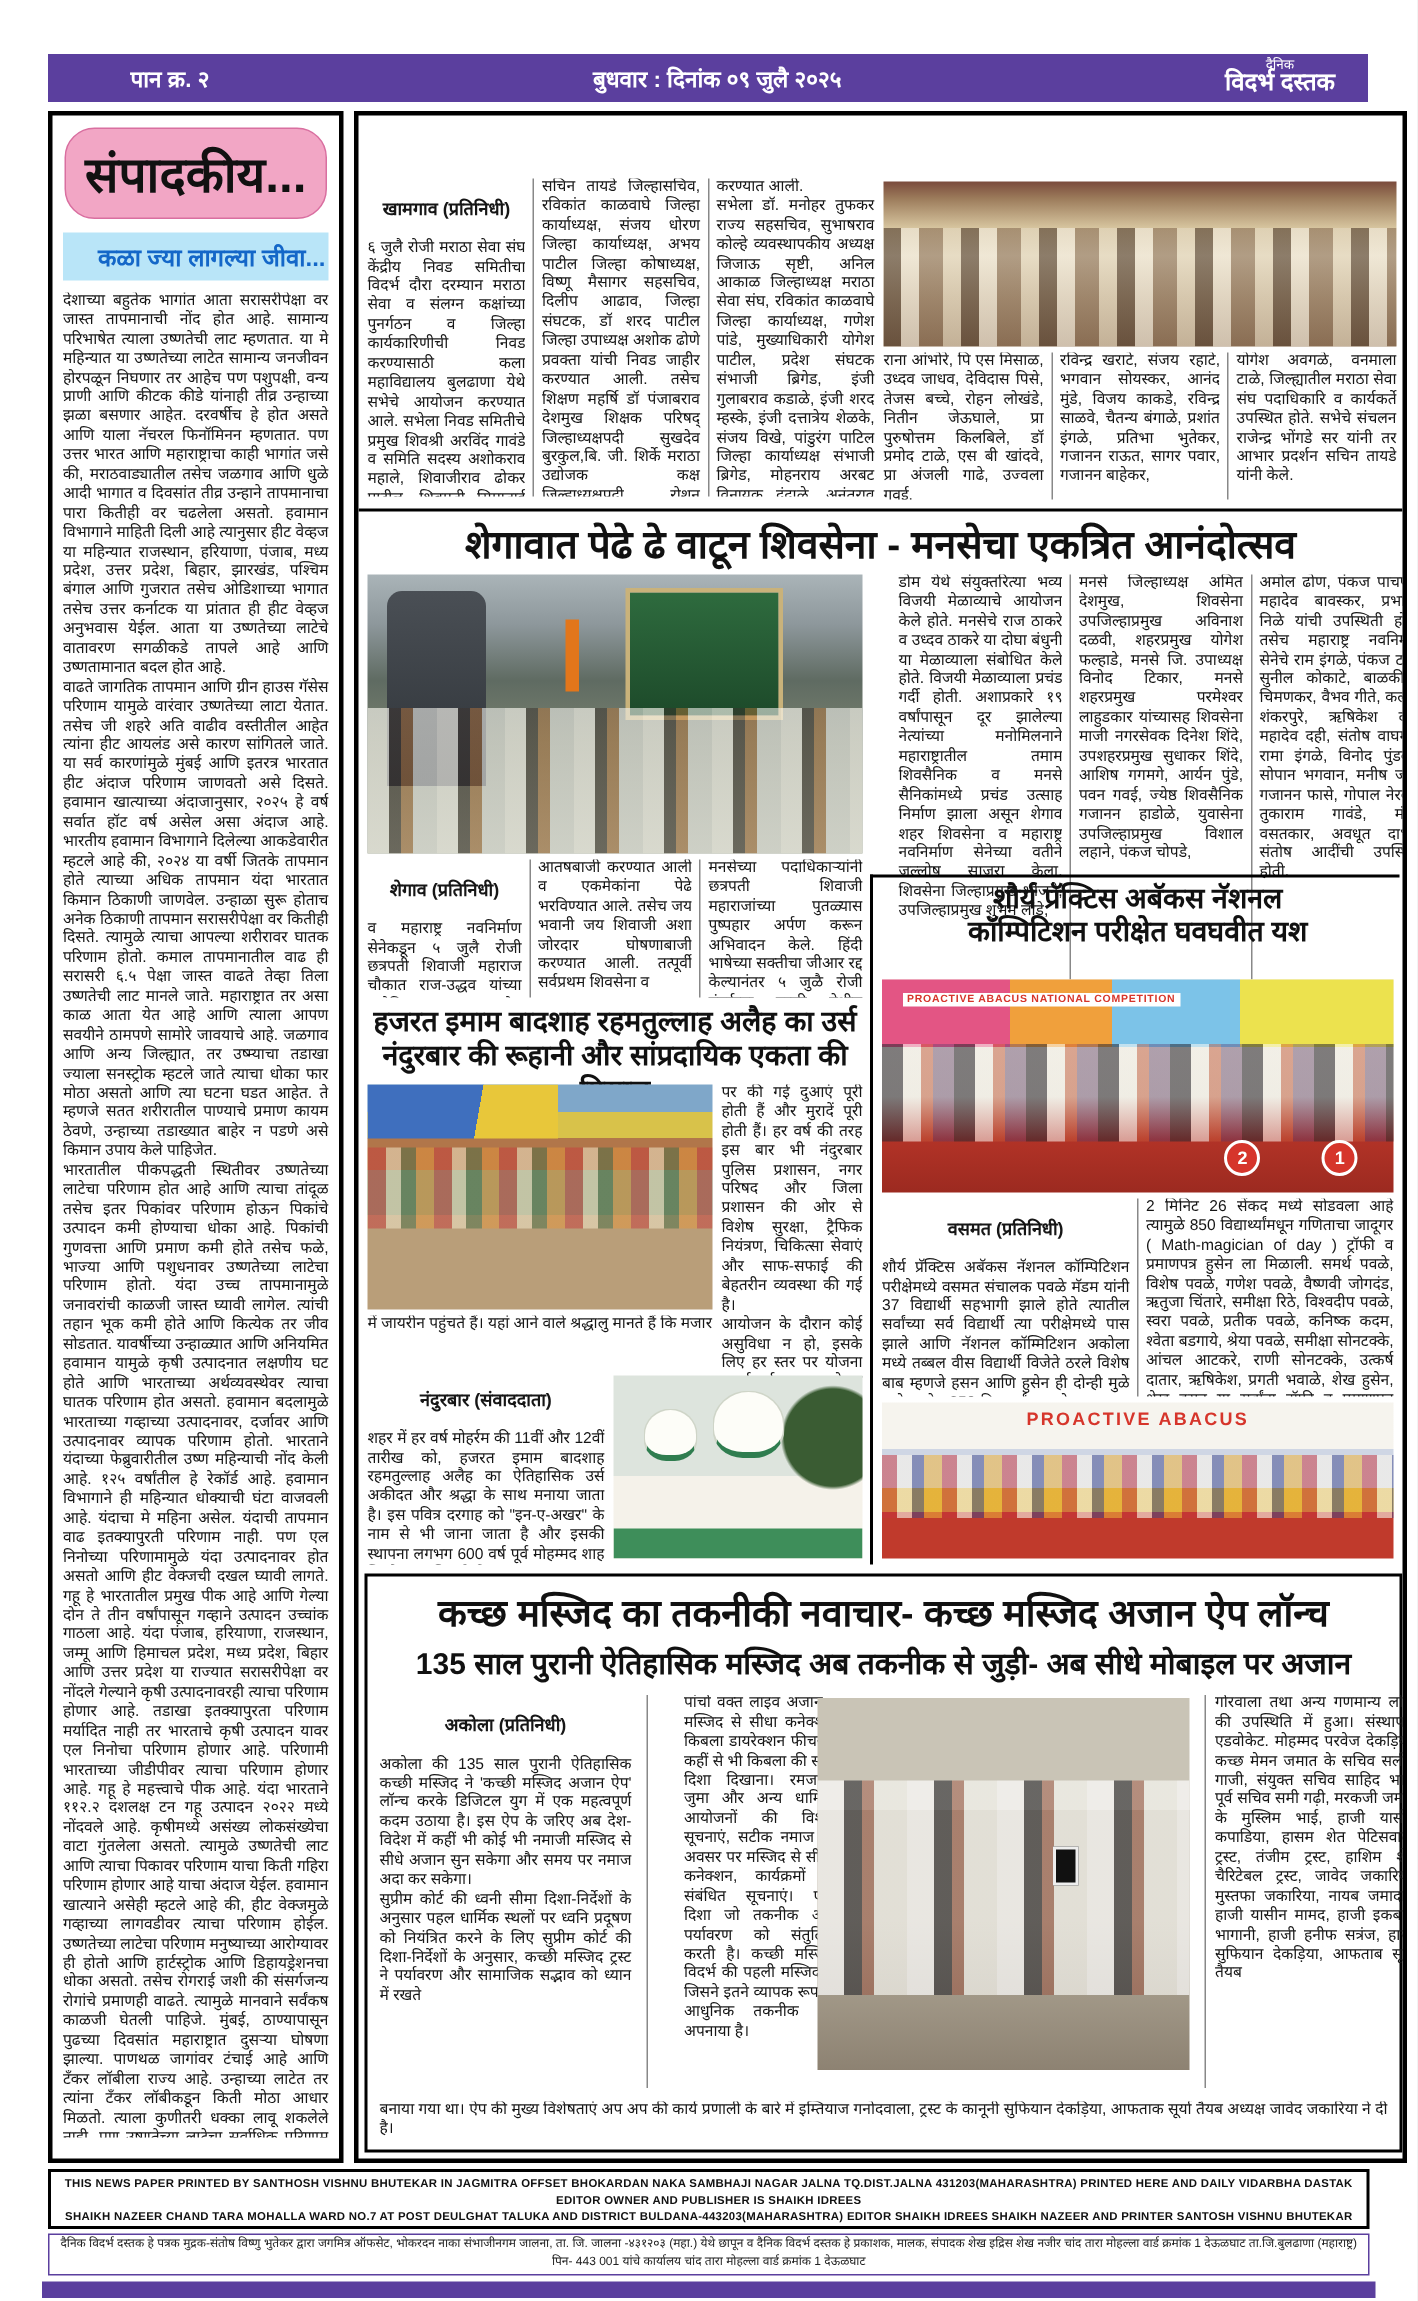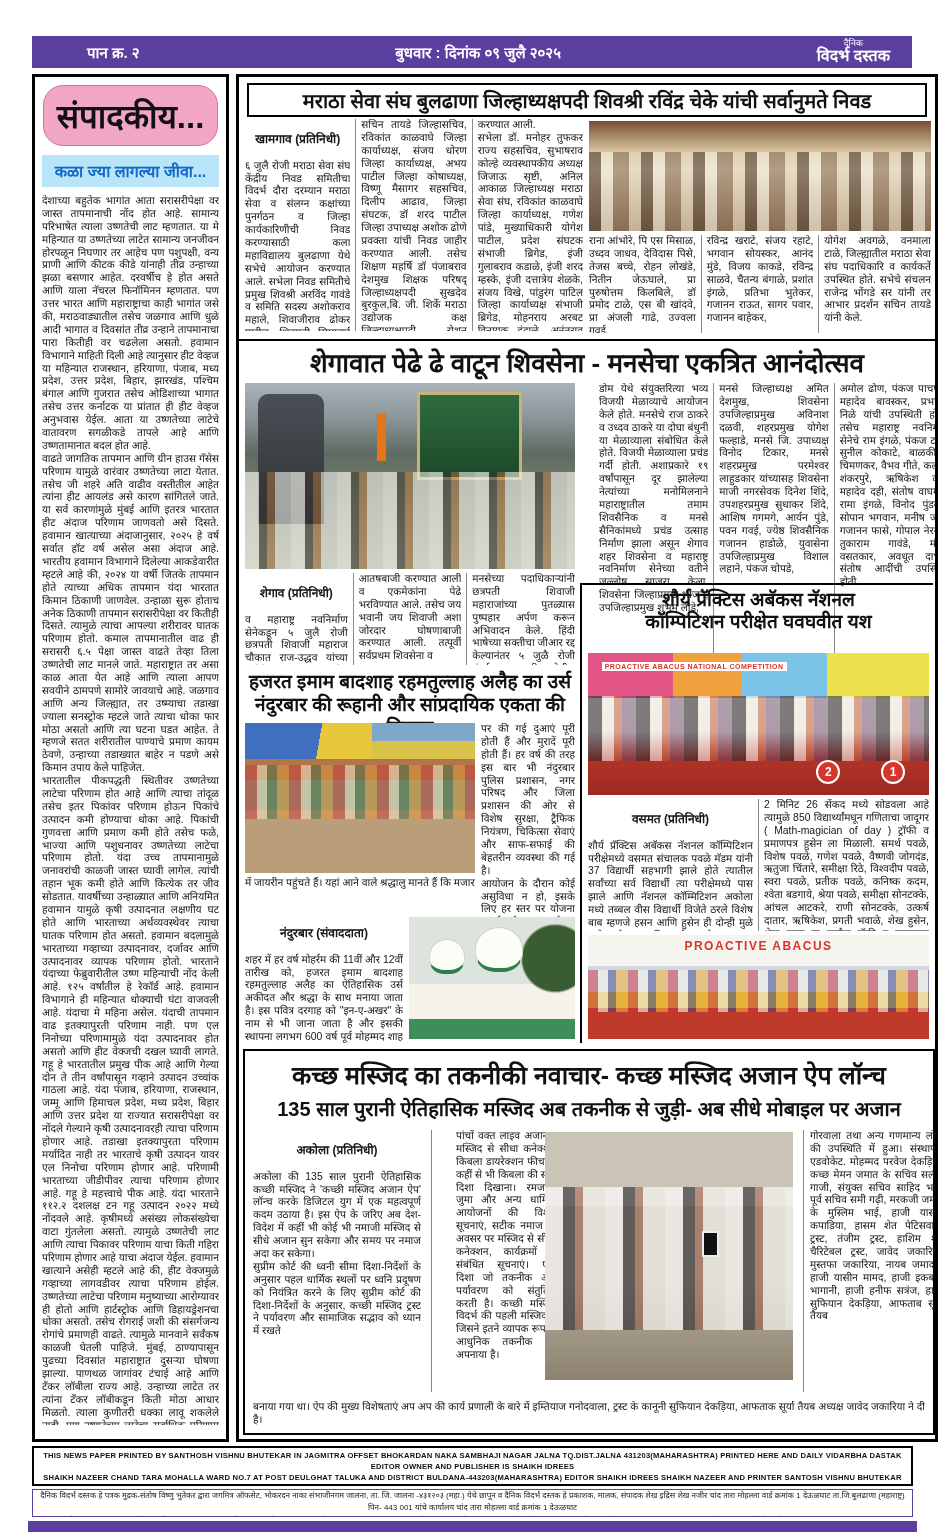"मराठा सेवा संघ बुलढाणा जिल्हाध्यक्षपदी" div.a1-head { html: <div>मराठा सेवा संघ बुलढाणा जिल्हाध्यक्षपदी शिवश्री रविंद्र चेके यांची सर्वानुमते निवड</div> -> none }
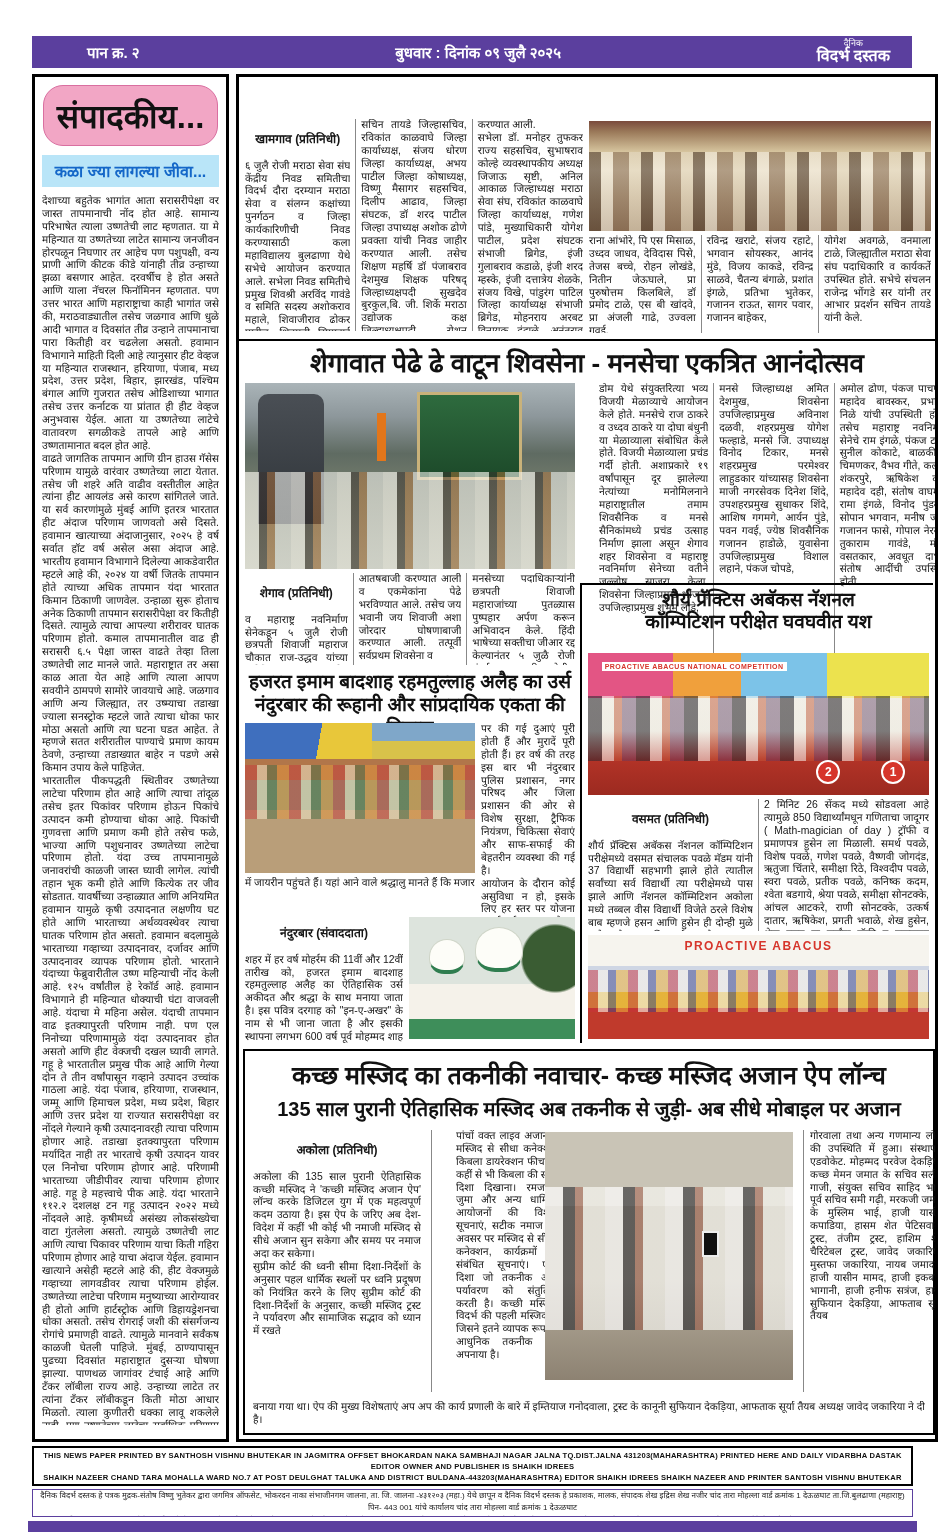"कळा ज्या लागल्या जीवा..." .edsub { text-align: center -> right }
